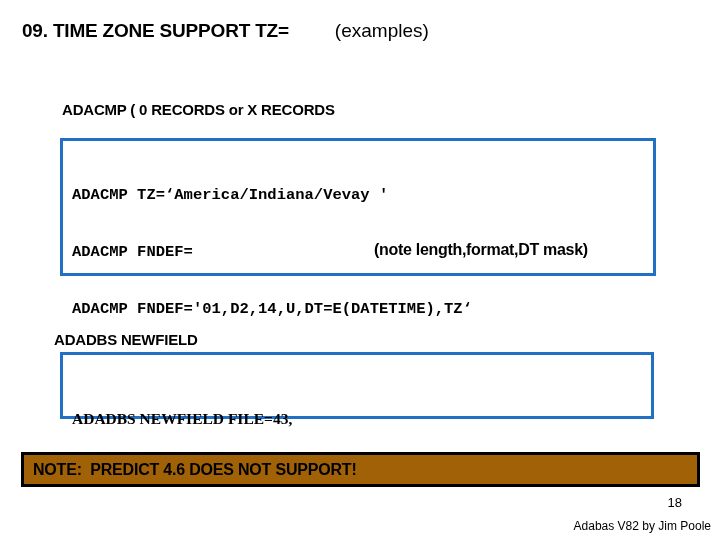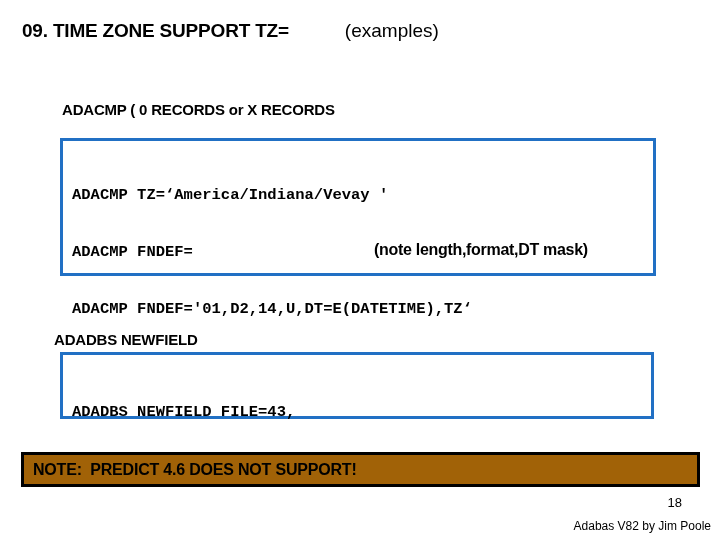"09. TIME ZONE SUPPORT TZ=" .title-row { gap: 10px -> none }
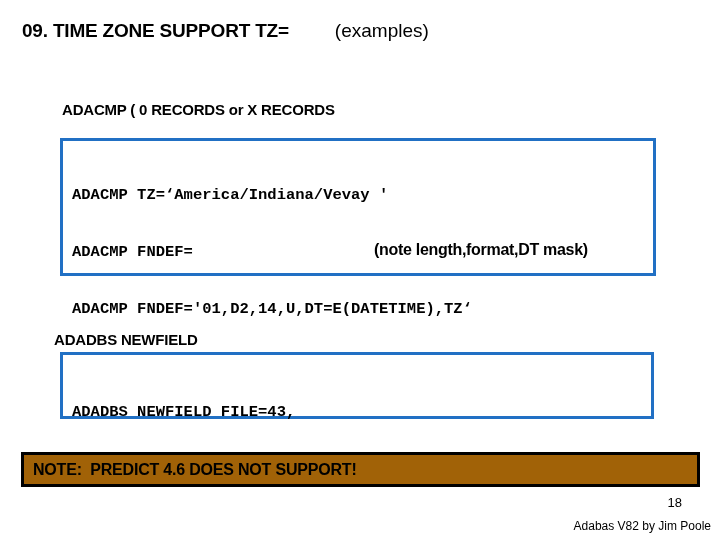"ADADBS NEWFIELD FILE=43," #code-box-adadbs .code-lines { font-family: none -> Liberation Serif, serif; padding-top: 10px -> 16px }
